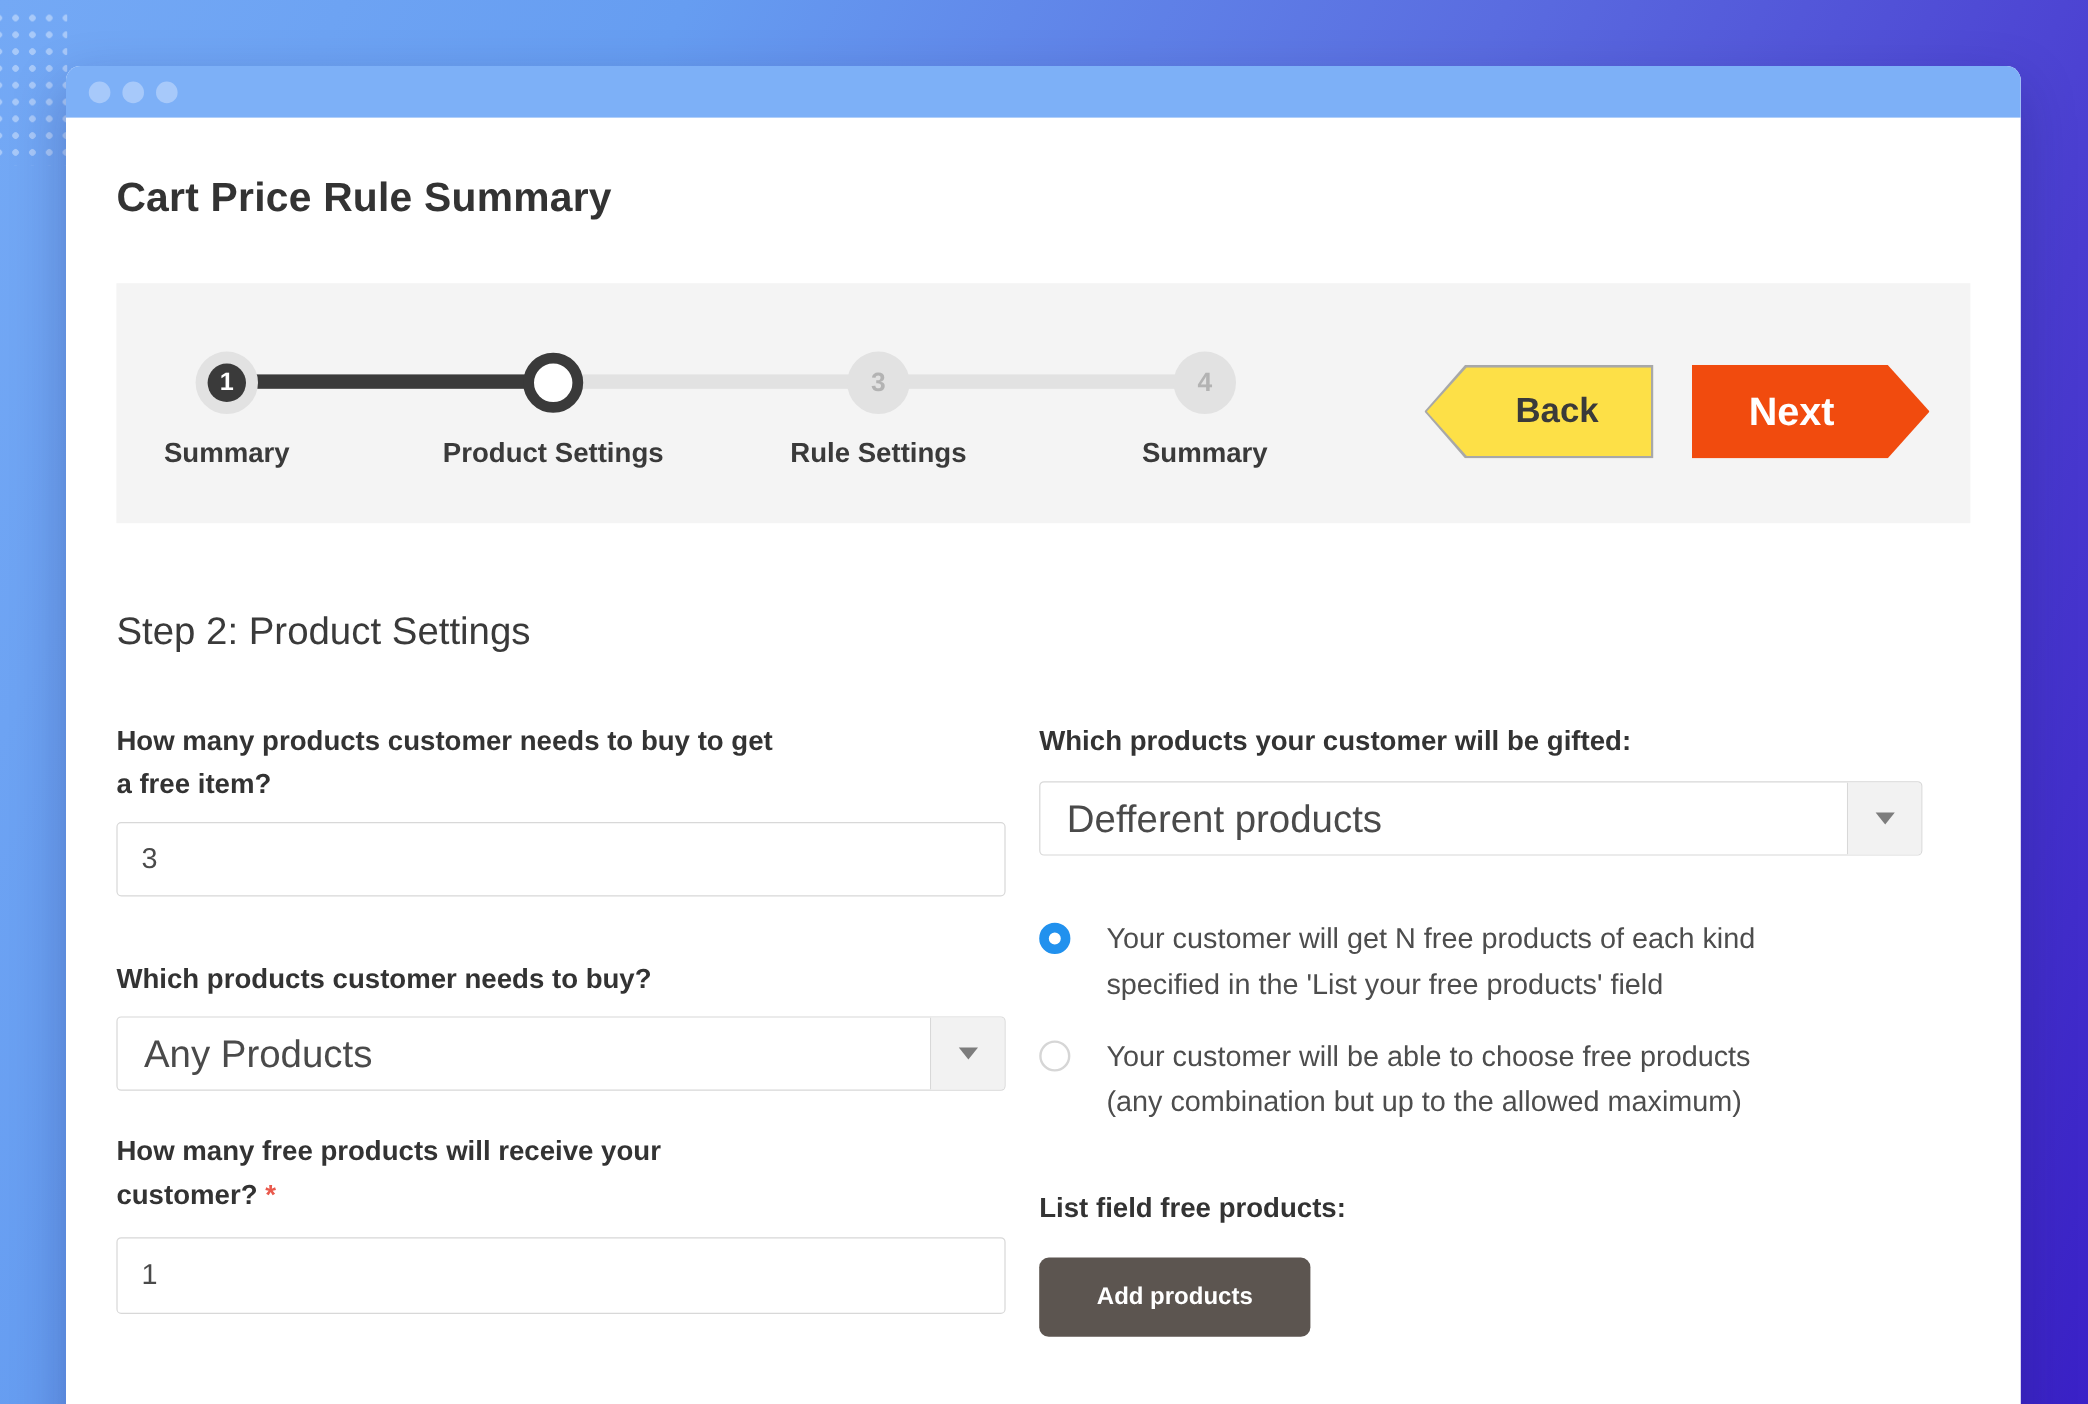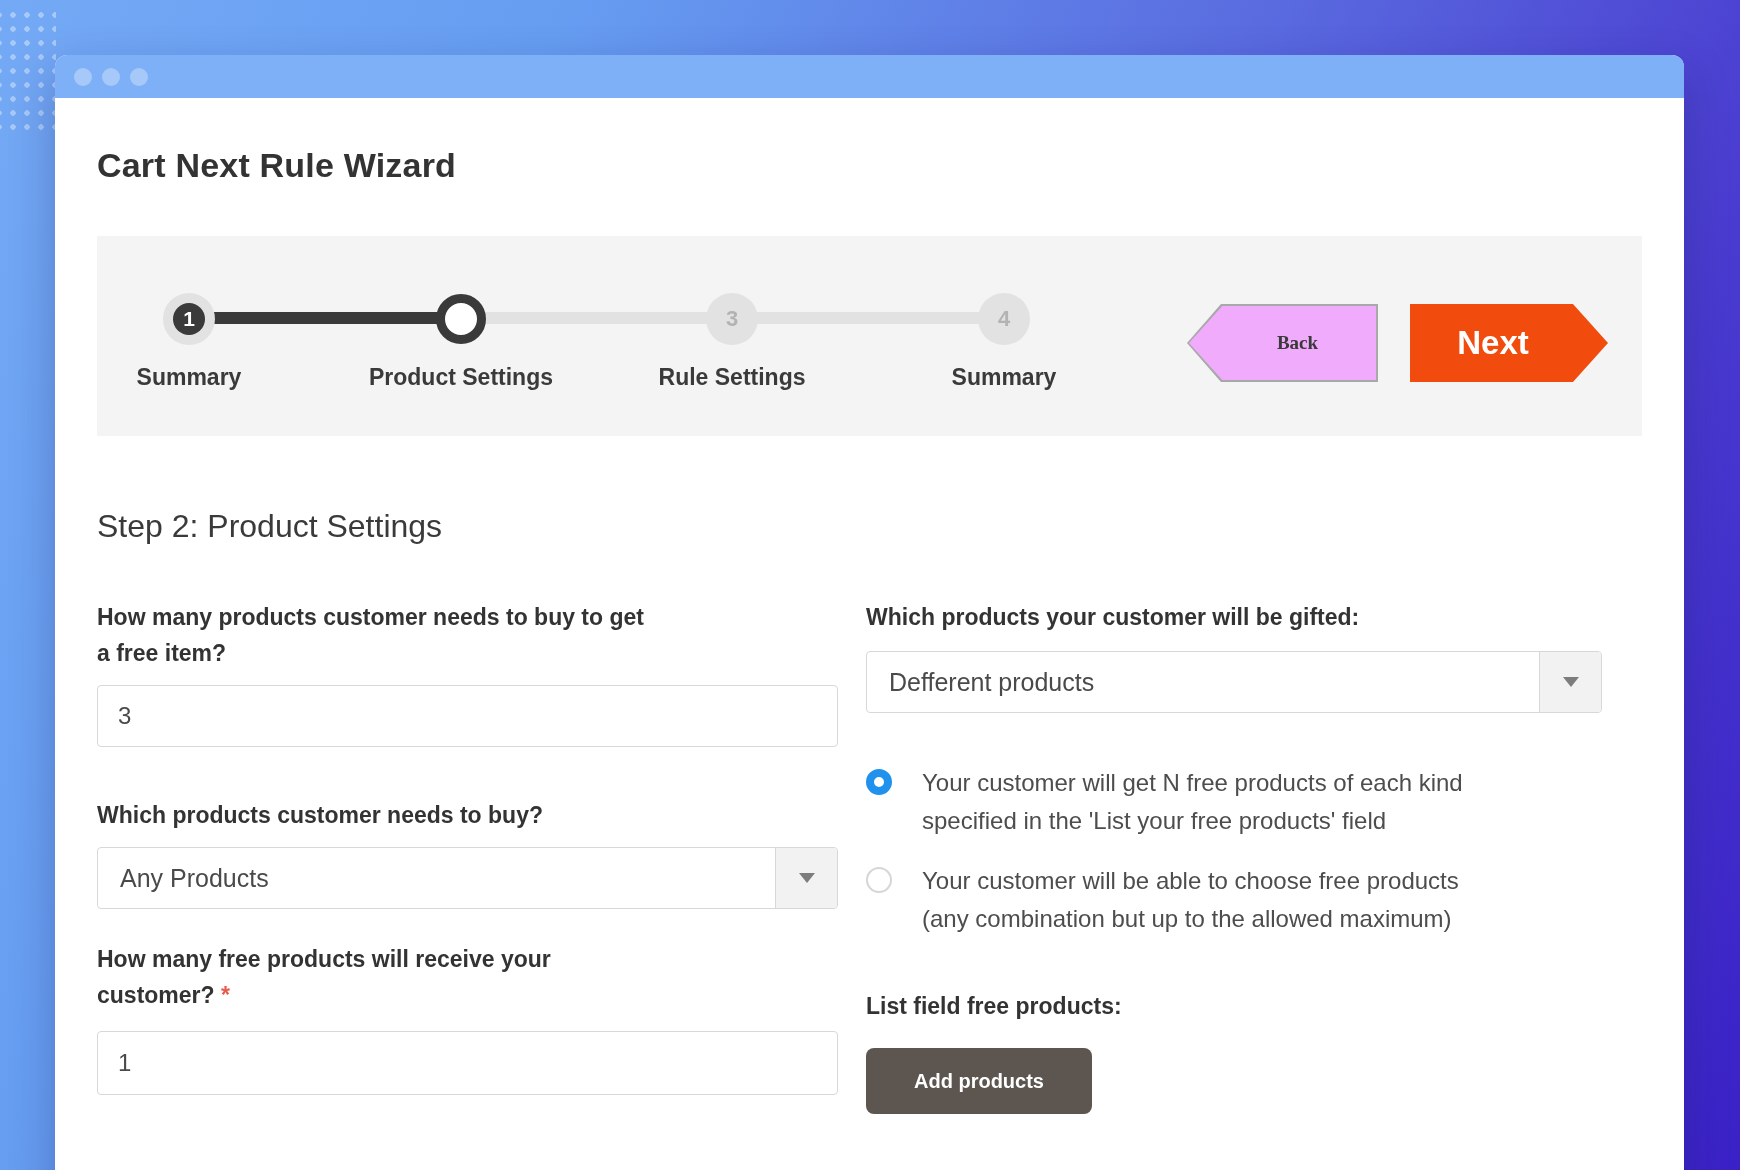"Cart Next Rule Wizard" h1.page-title { text: Next Rule Wizard -> Price Rule Summary }
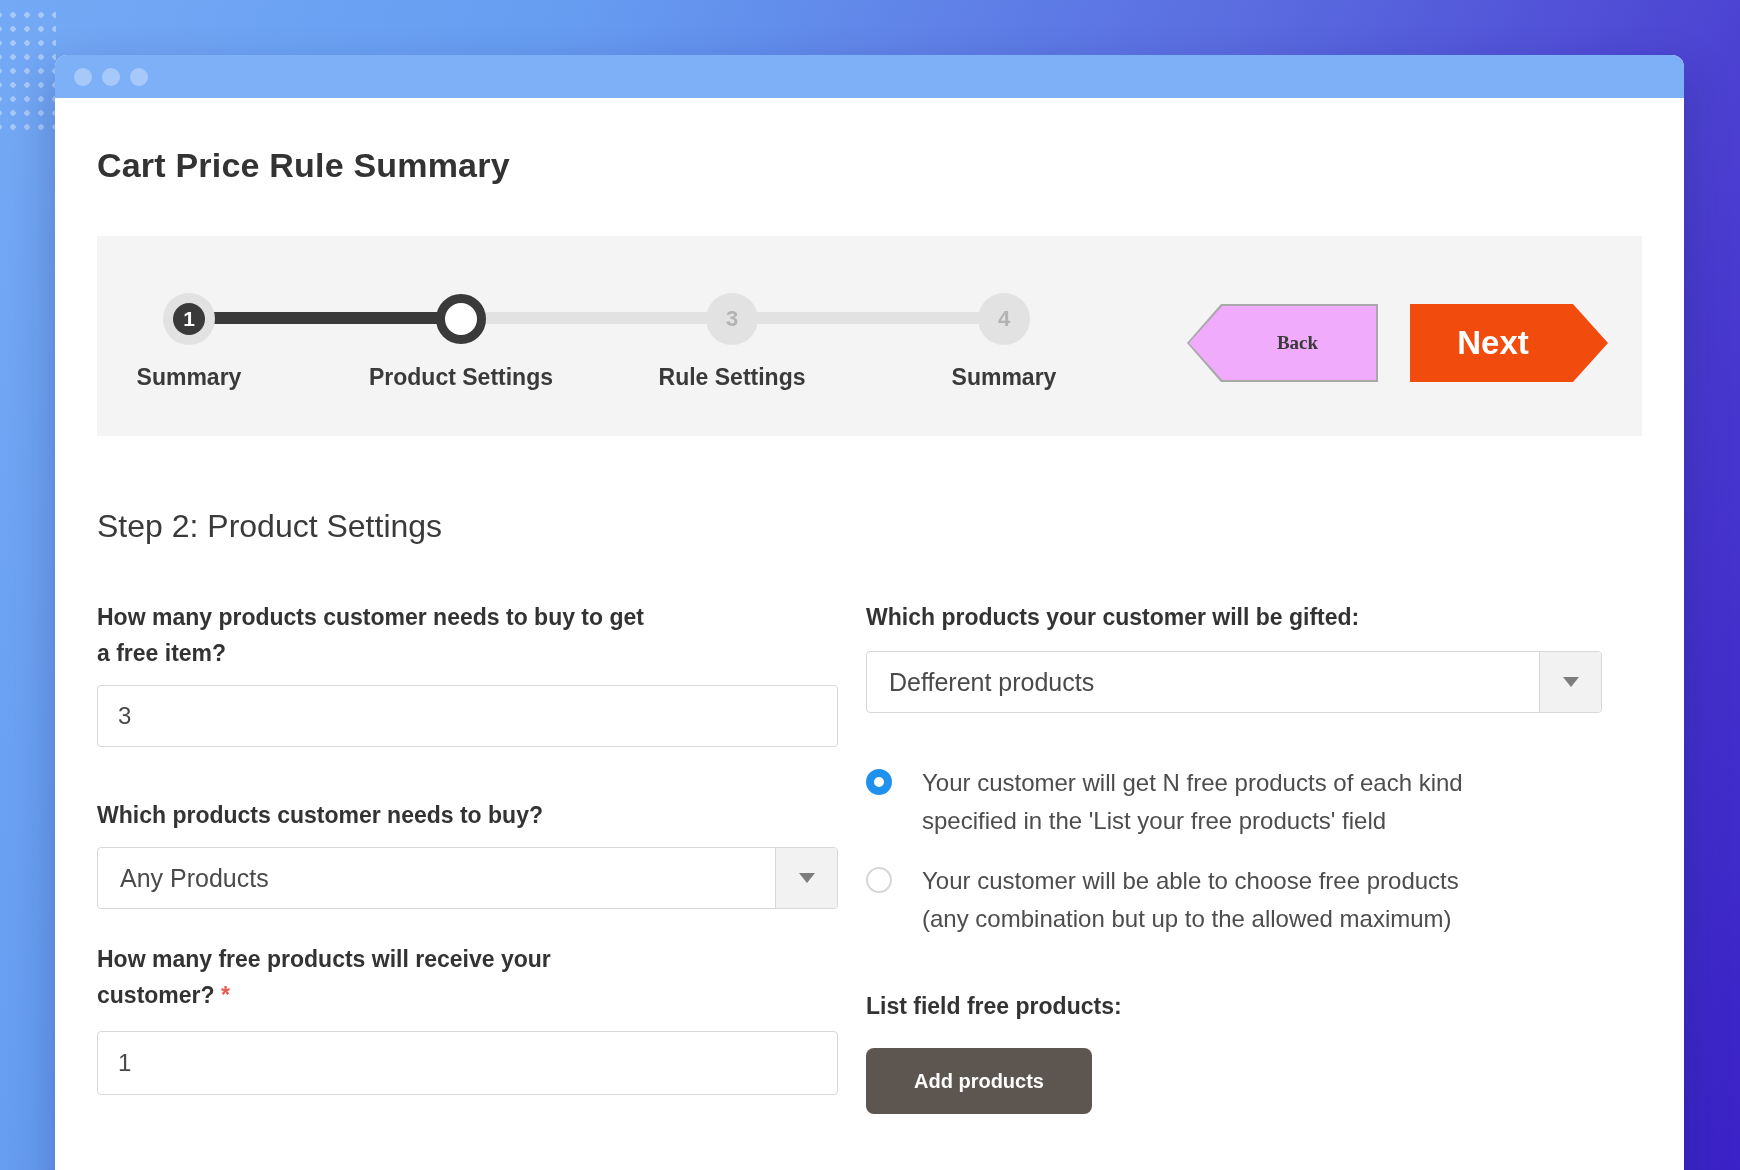"Back" .back-inner { background: #f0abfc -> #fde047; font-family: Liberation Serif, serif -> none; font-size: 19px -> 29px }
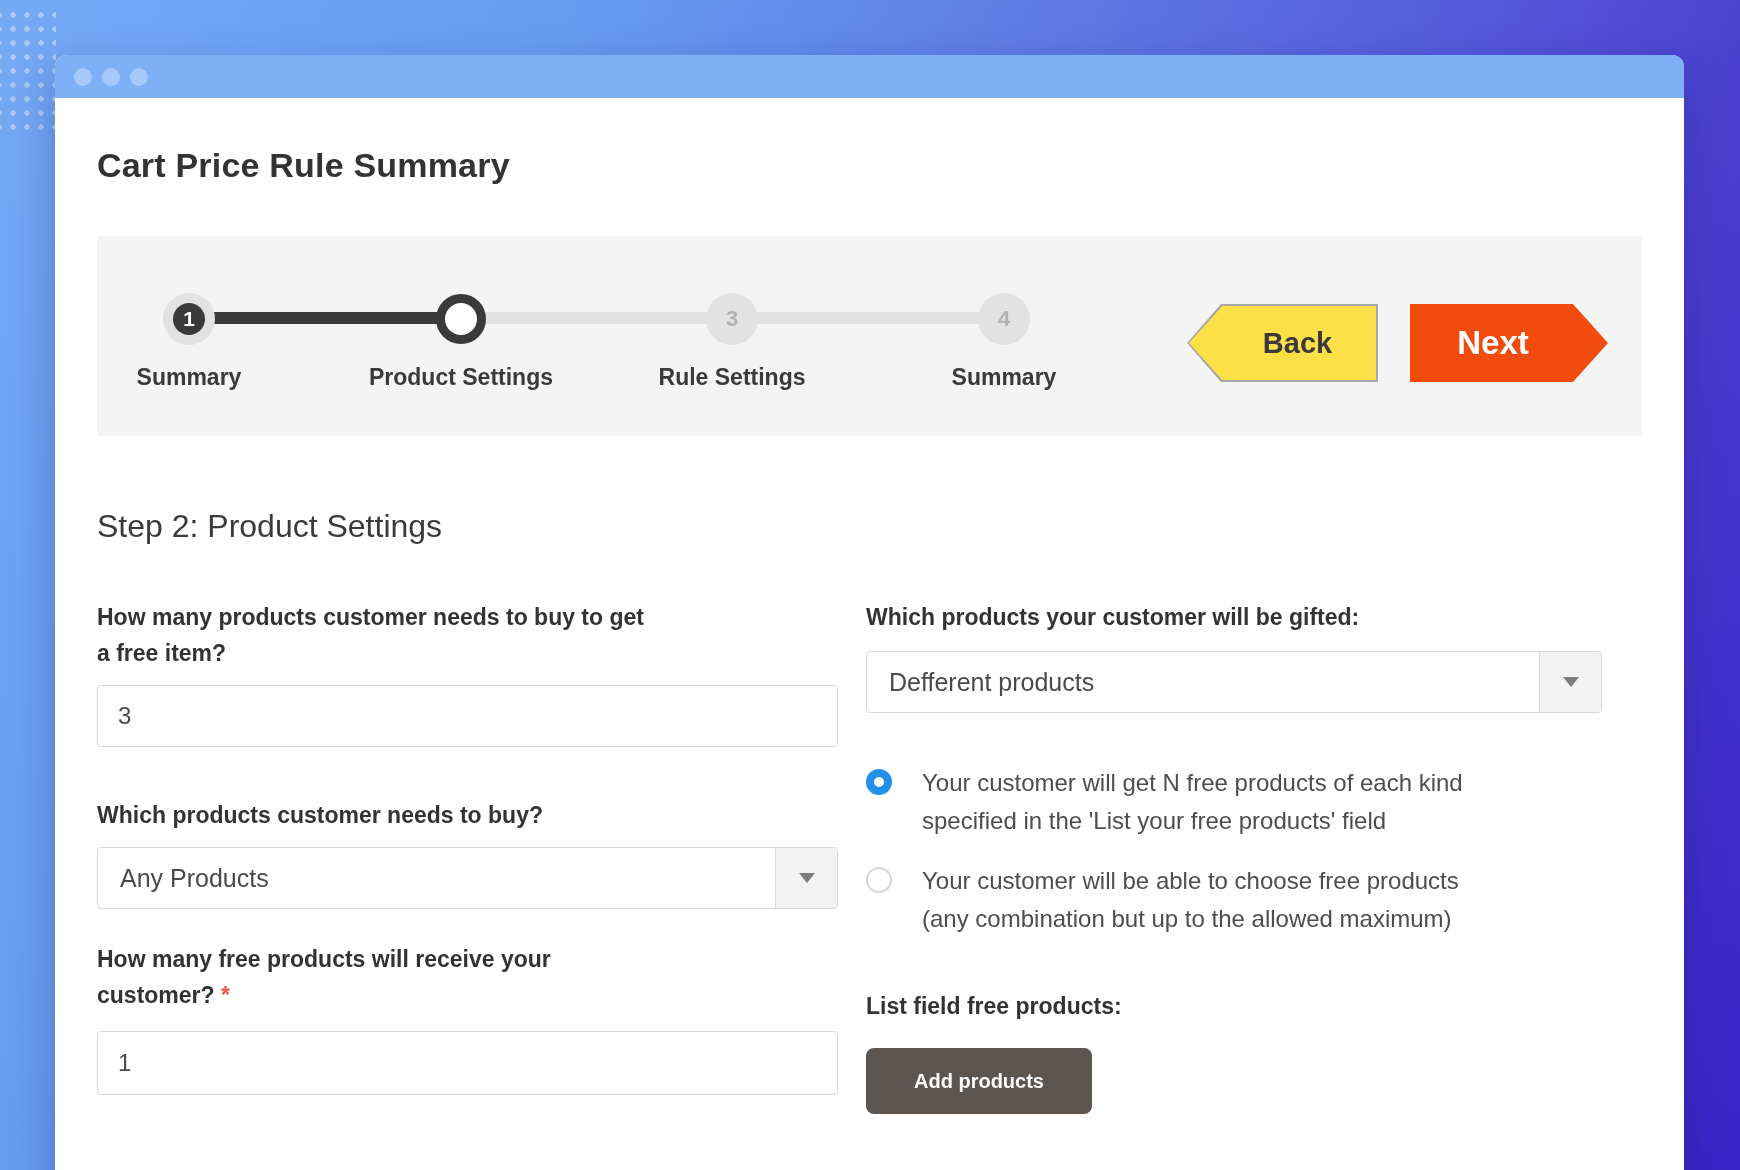"Defferent products" .select-value { font-size: 25px -> 32px }
